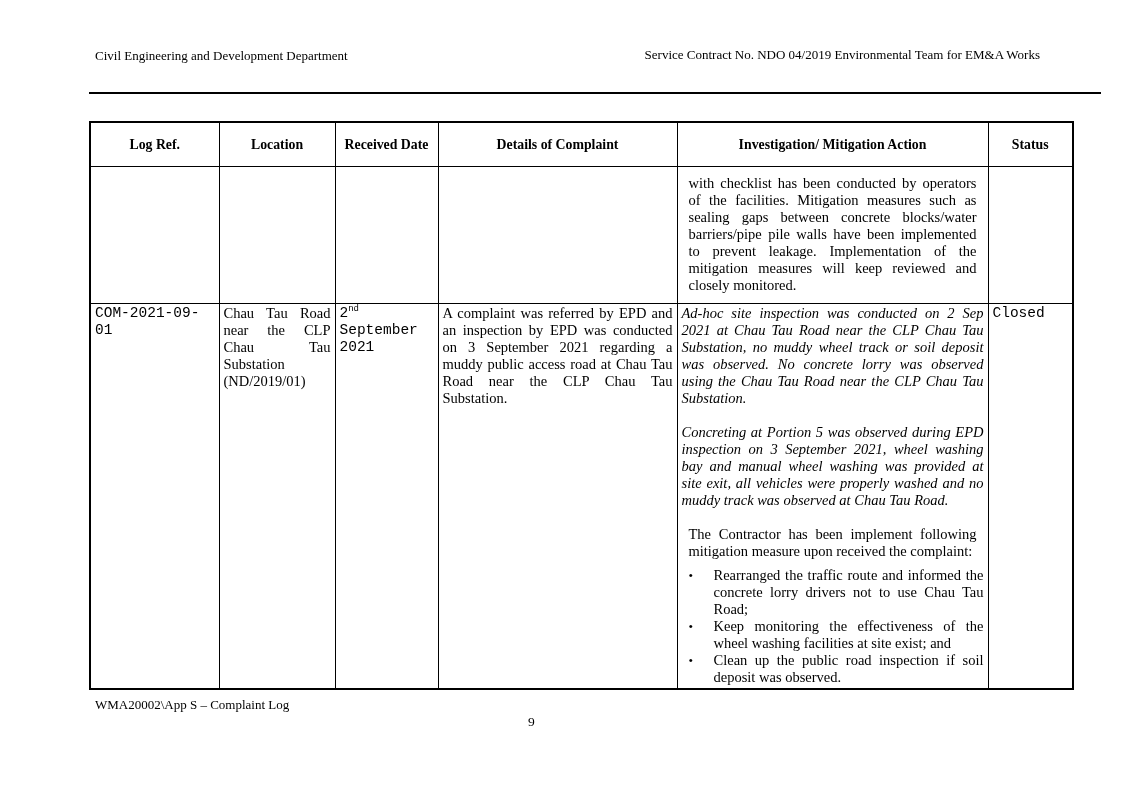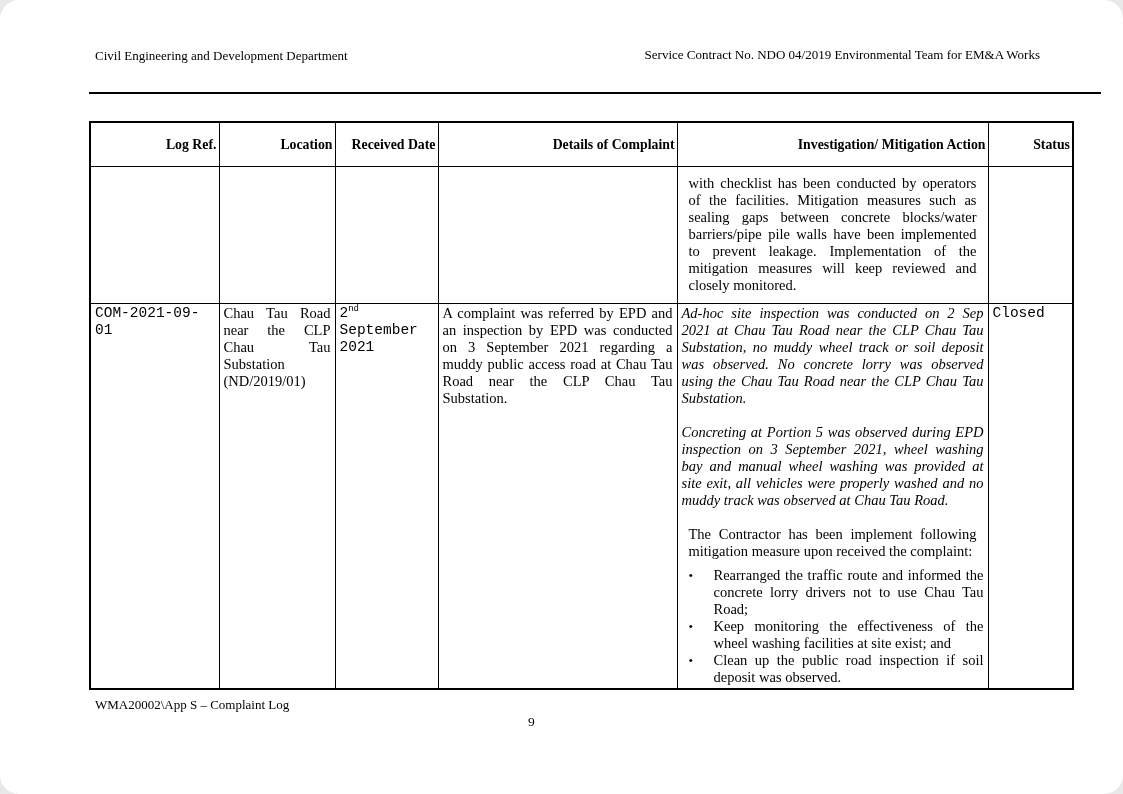"Civil Engineering and Development" .page { border-radius: 19px -> none }
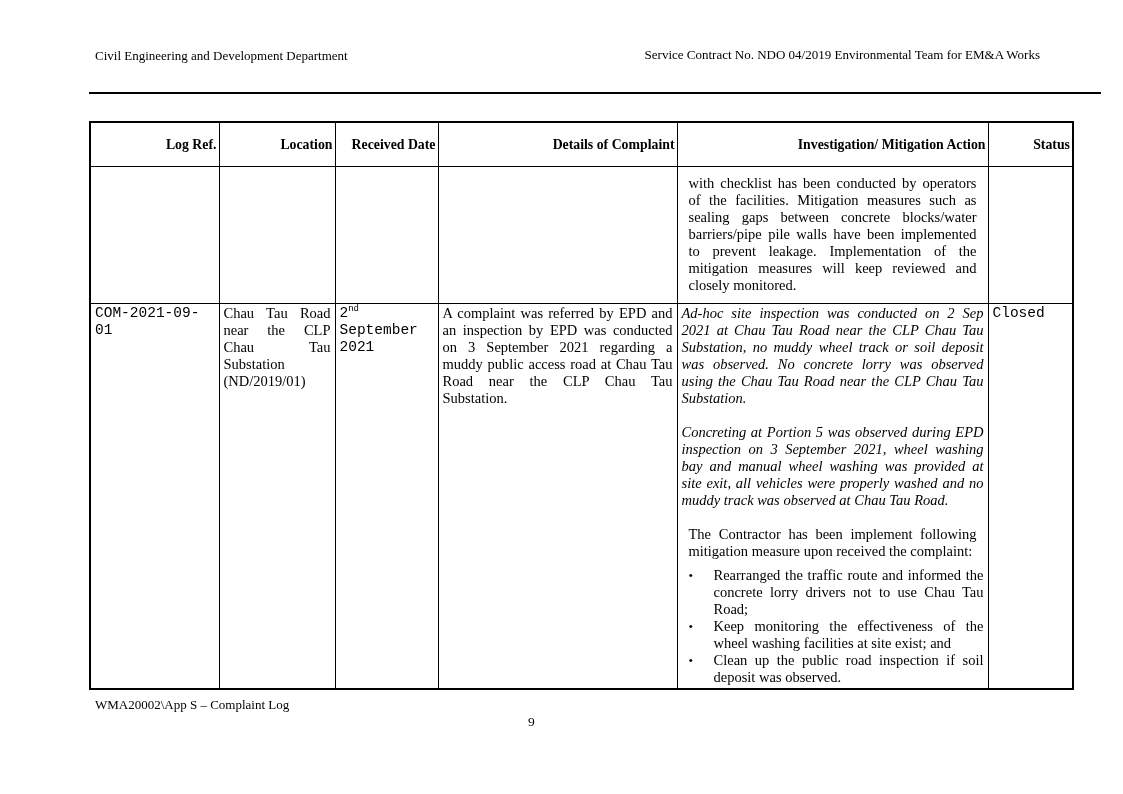"Log Ref." .complaint-table th { text-align: right -> center }
